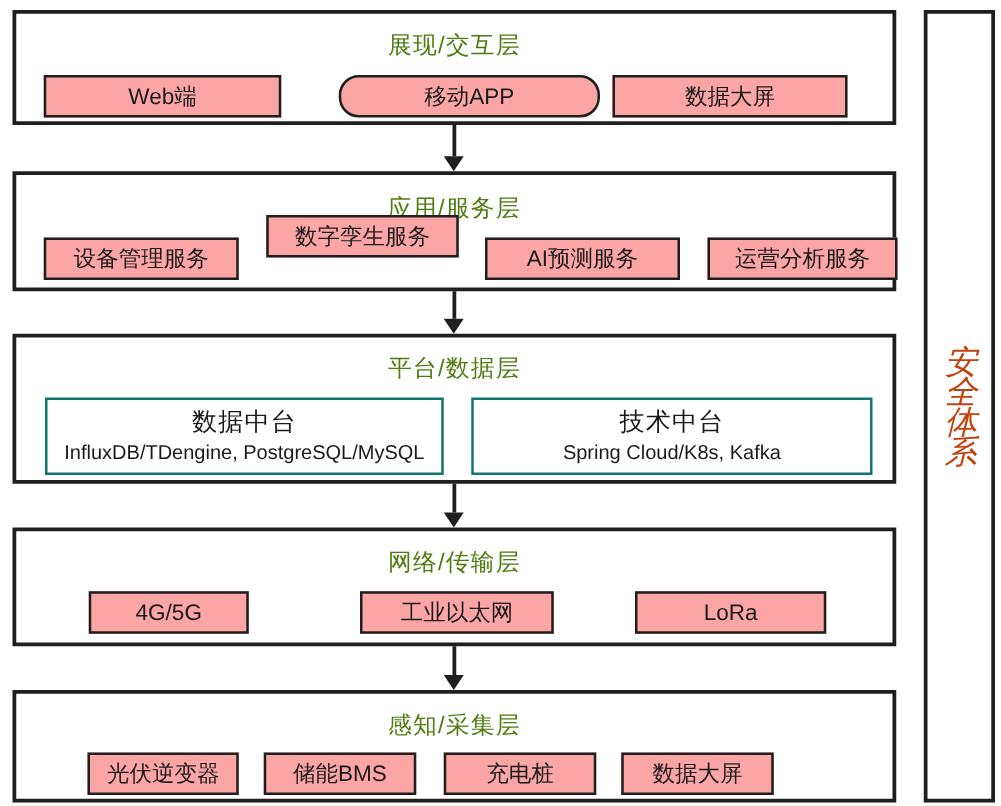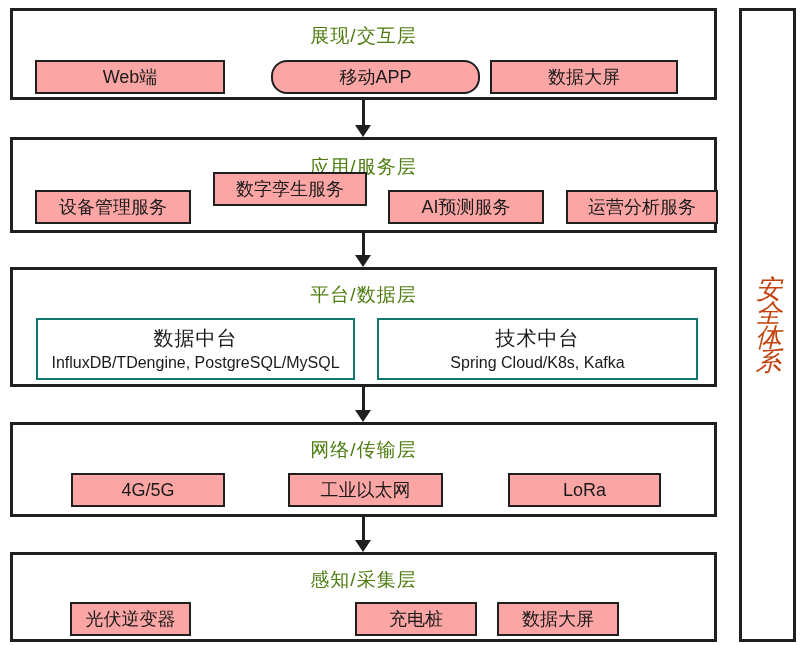"4G/5G" div.item-box { width: 154px -> 128px }
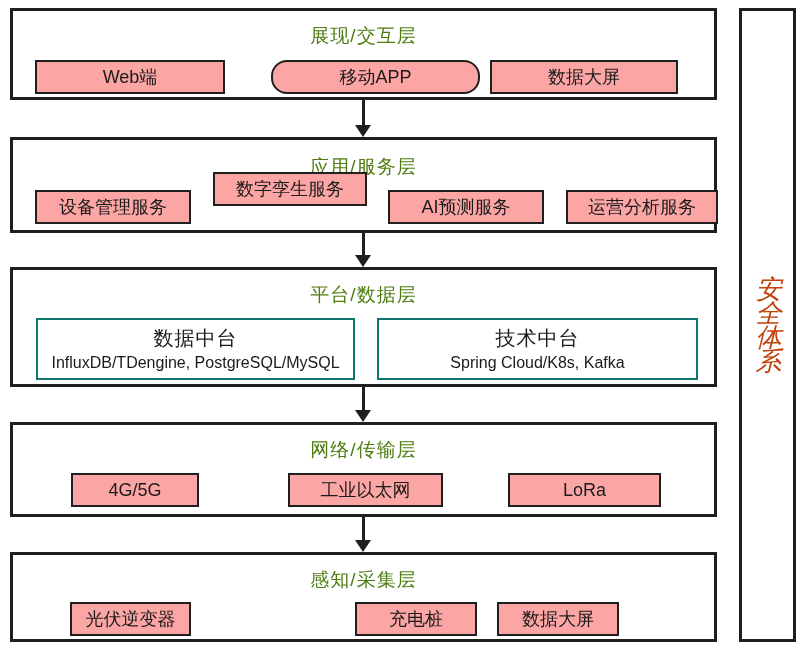"储能BMS" div.item-box { html: none -> <div> <span>储能BMS</span> </div> }
